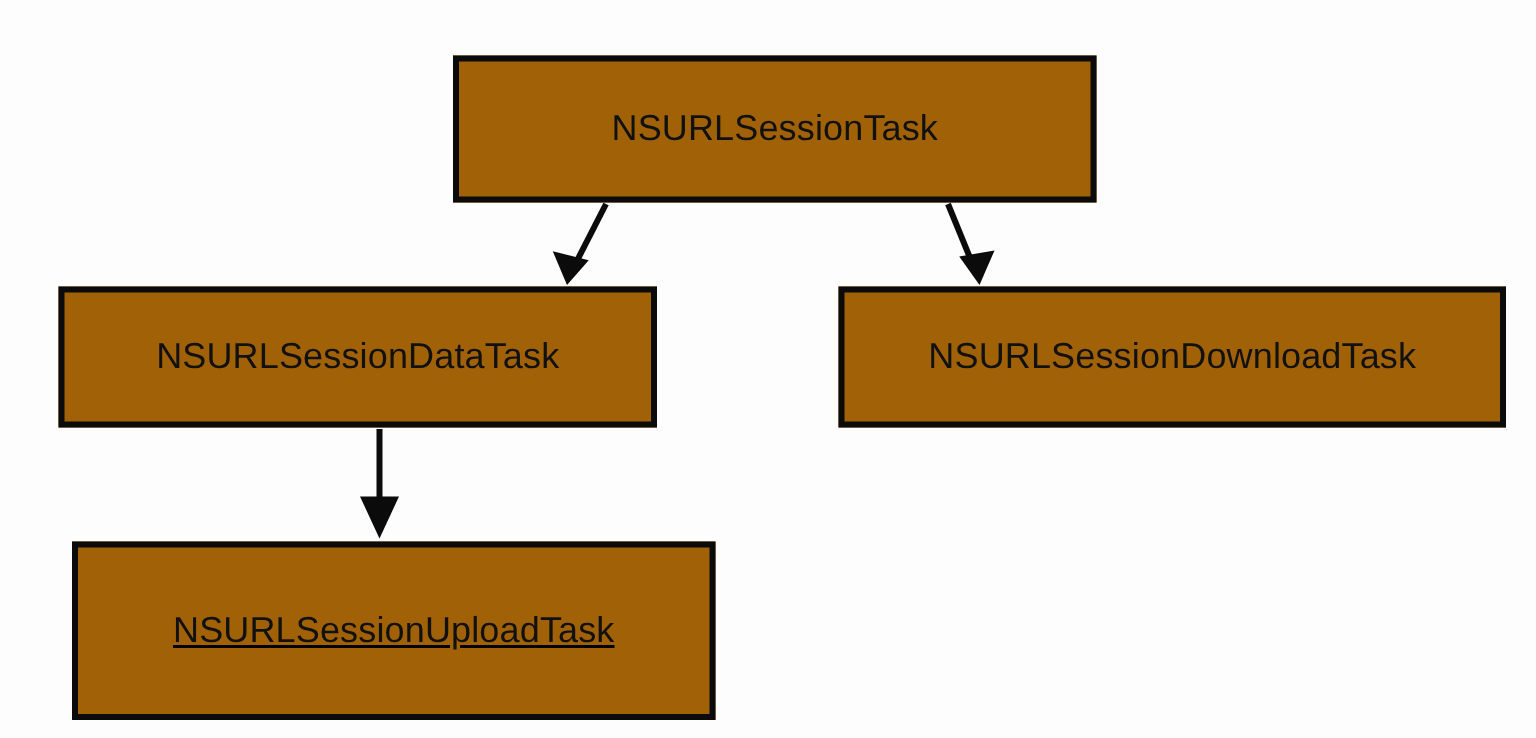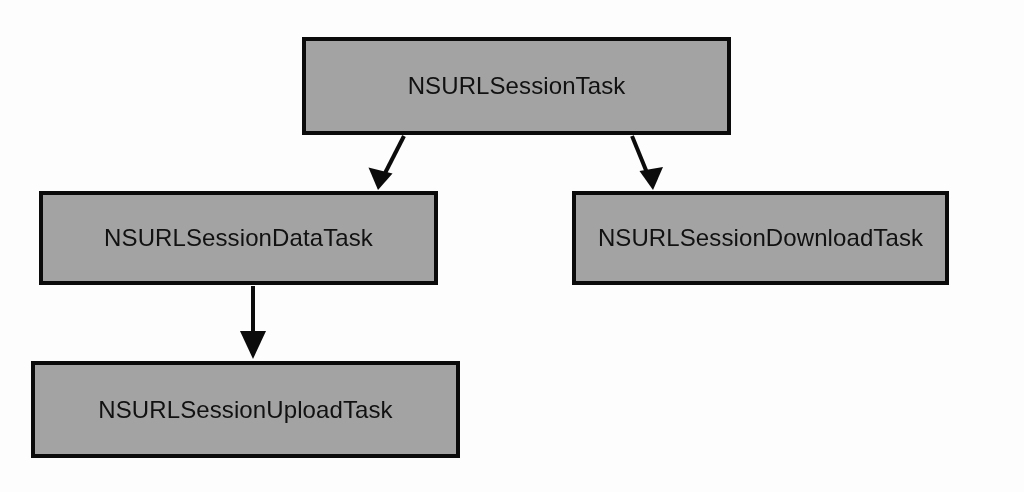"NSURLSessionTask" .node-box { background: #a3a3a3 -> #a16207 }
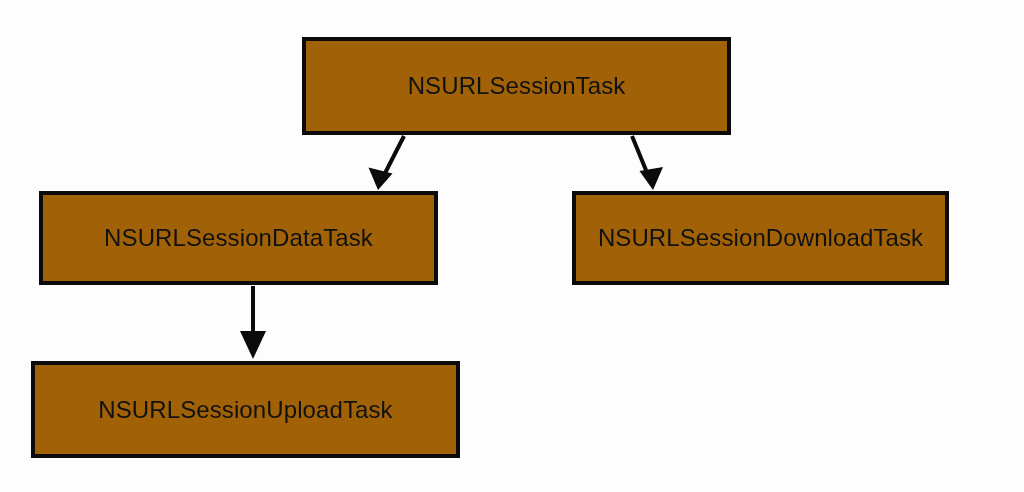"NSURLSessionDownloadTask" #node-download { left: 572px -> 559px; width: 377px -> 445px }
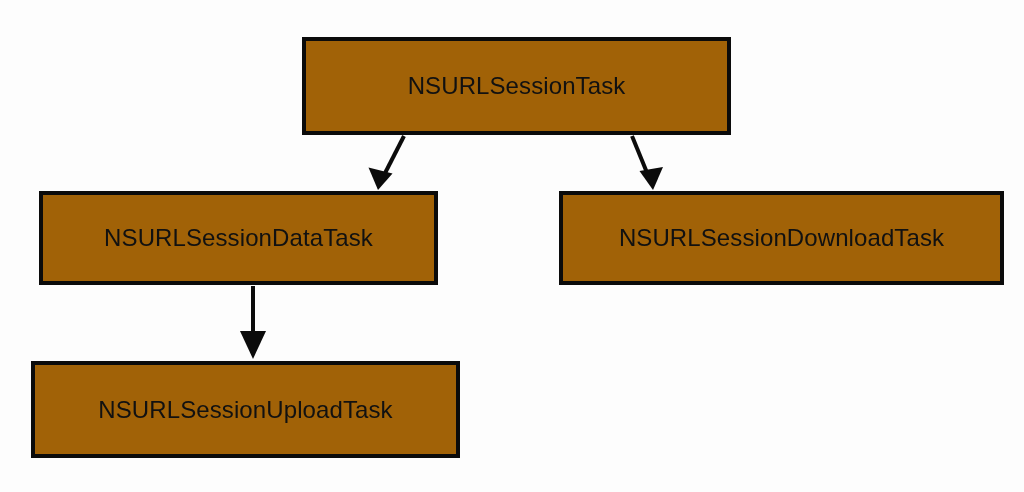"NSURLSessionUploadTask" #node-upload { height: 97px -> 119px; left: 31px -> 48px; text-decoration: none -> underline }
